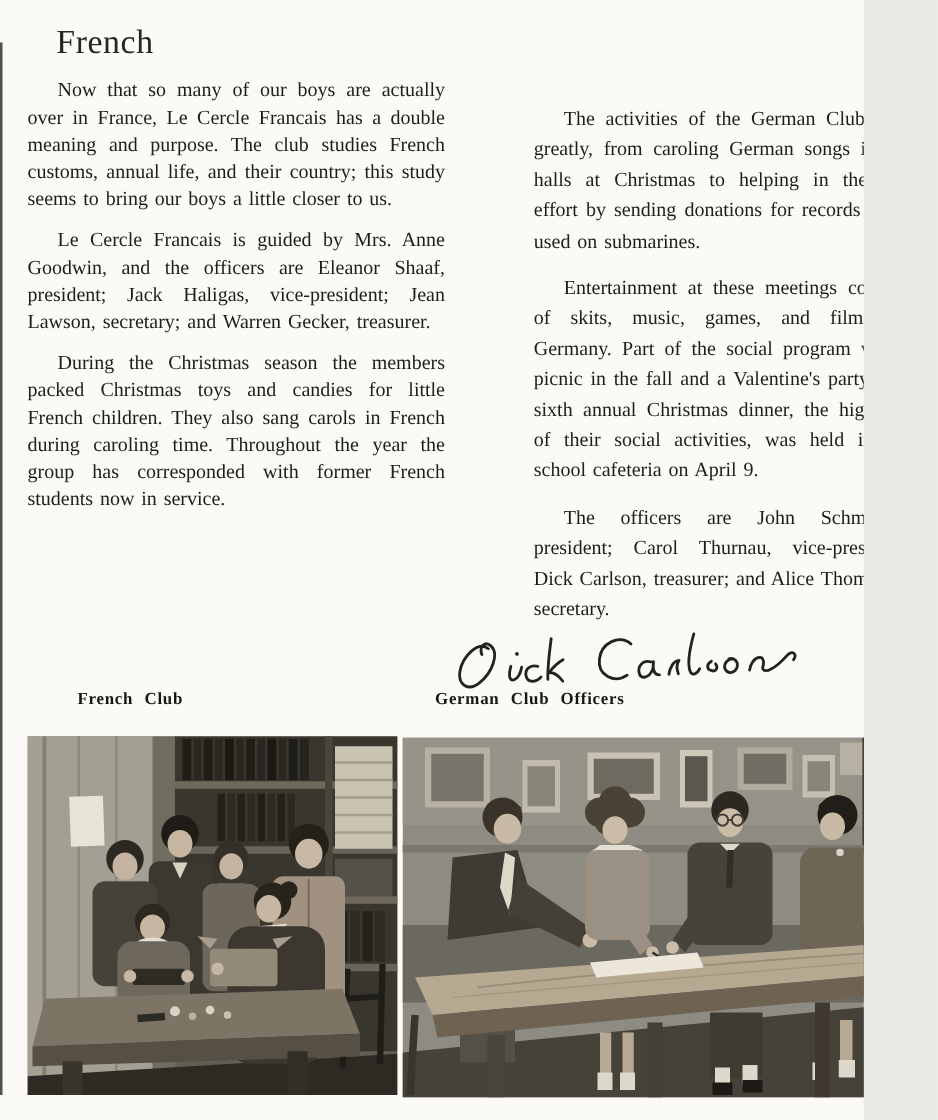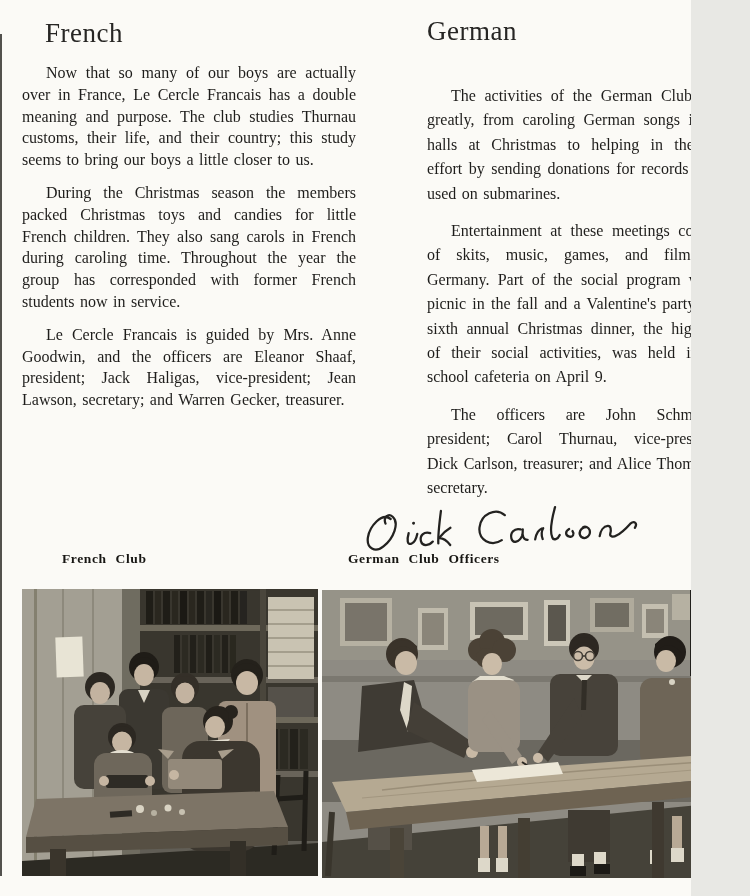"German" div.heading { html: <div>German</div> -> none }
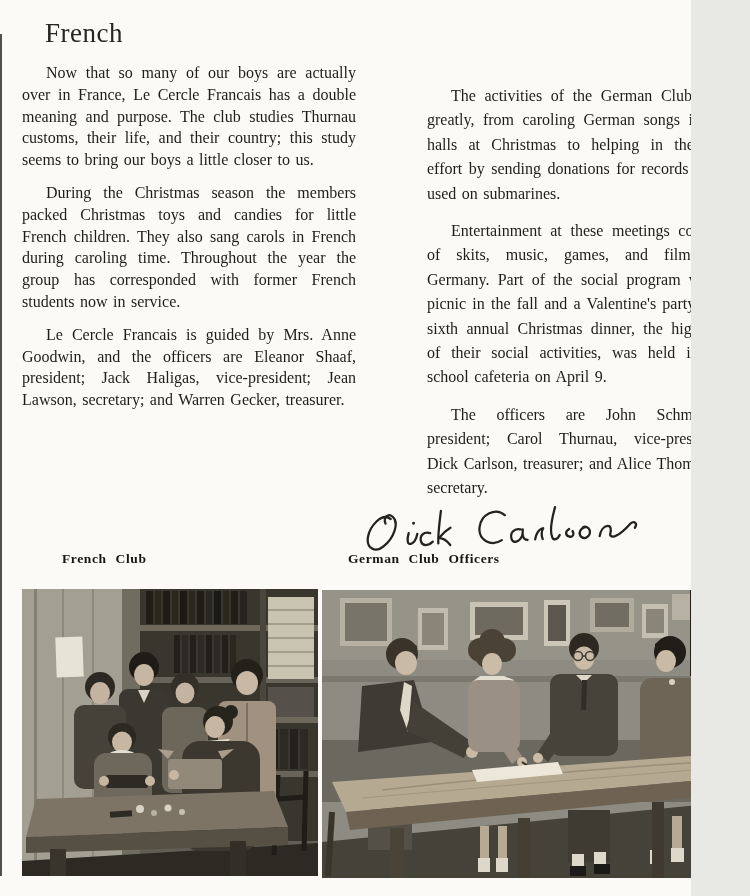"Now that so many of" p { text: Thurnau customs, their -> French customs, annual }
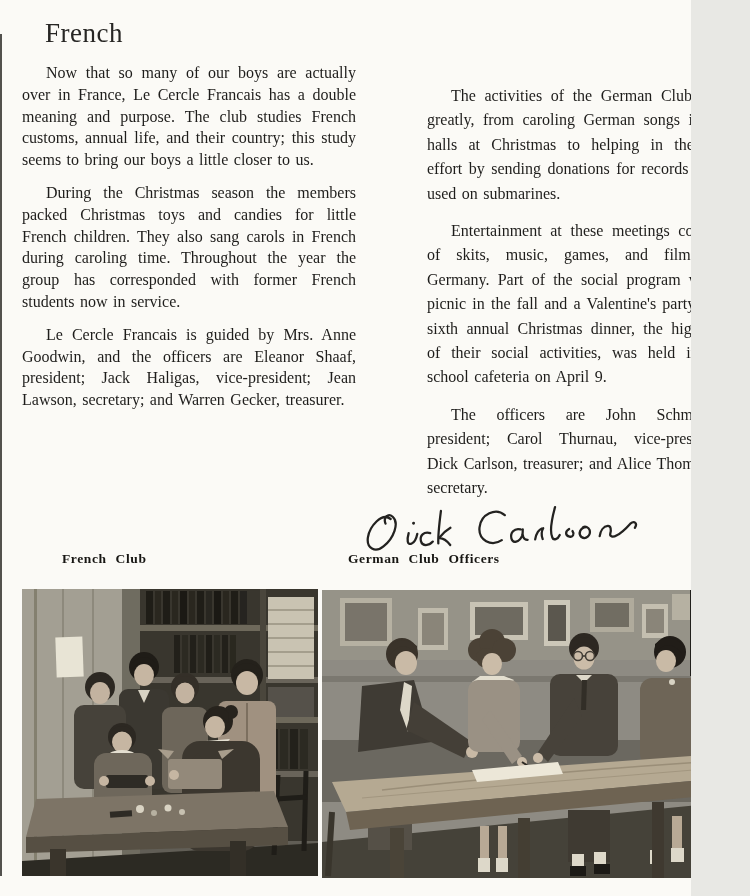"During the Christmas season the" p { order: before "Le Cercle Francais is guided" -> after "Le Cercle Francais is guided" }
